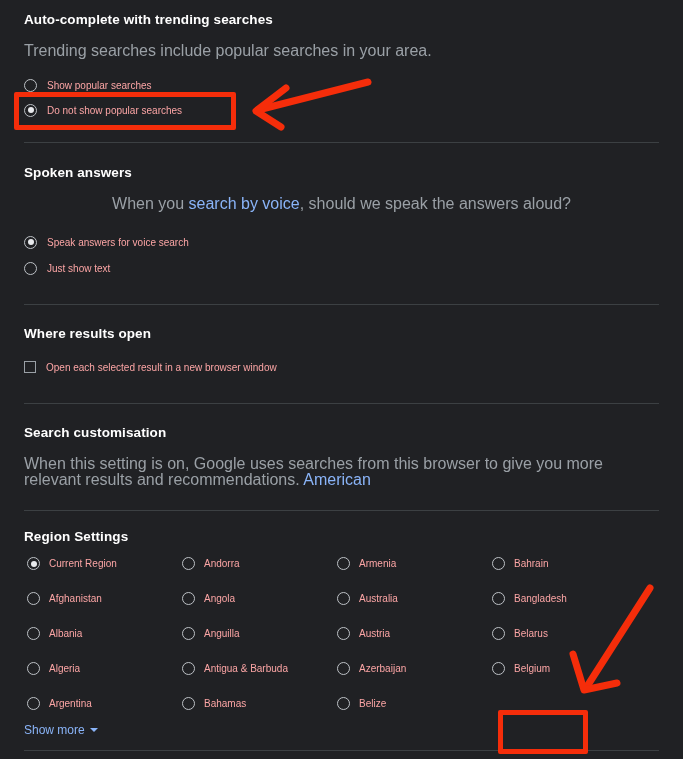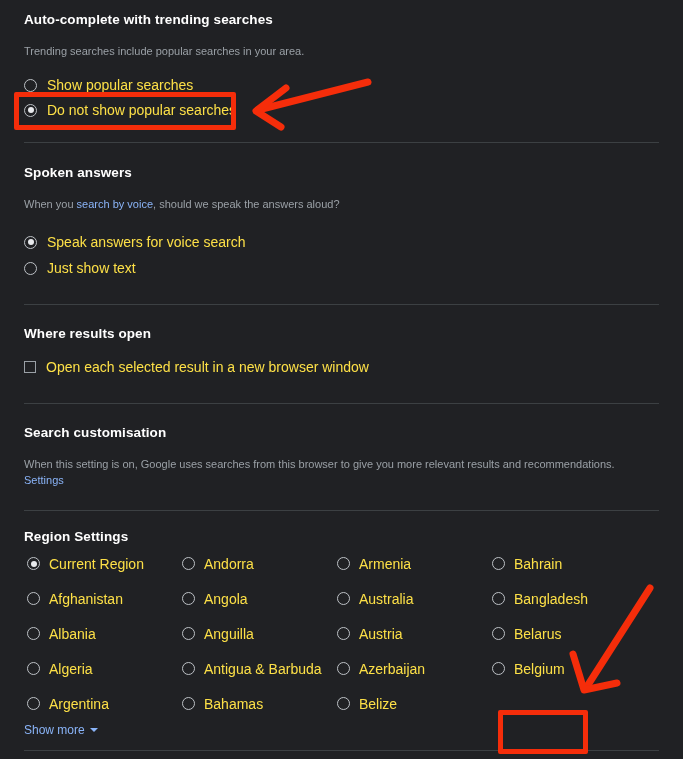"Trending searches include popular" .sec-desc { font-size: 11px -> 16px }
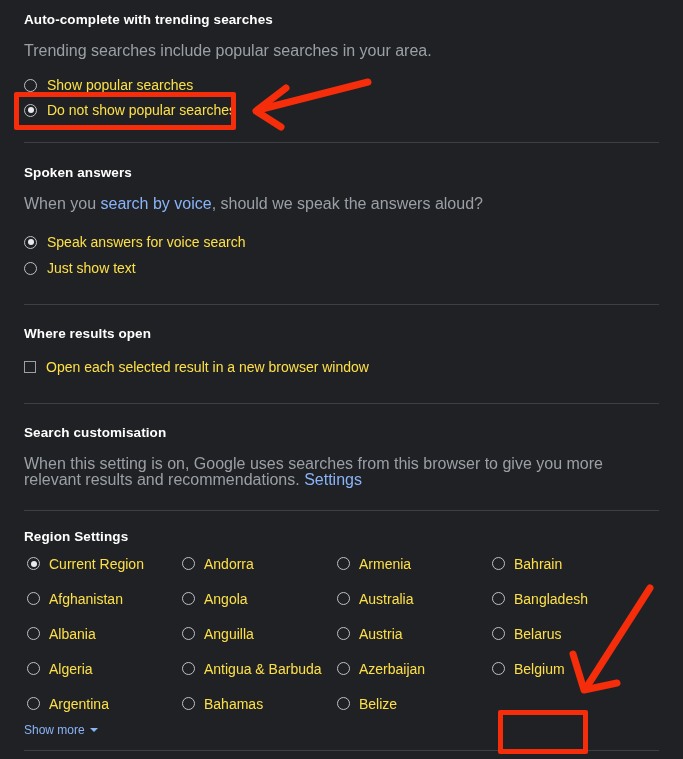"Show popular searches" .opt-label { color: #fde047 -> #fca5a5; font-size: 14px -> 10px }
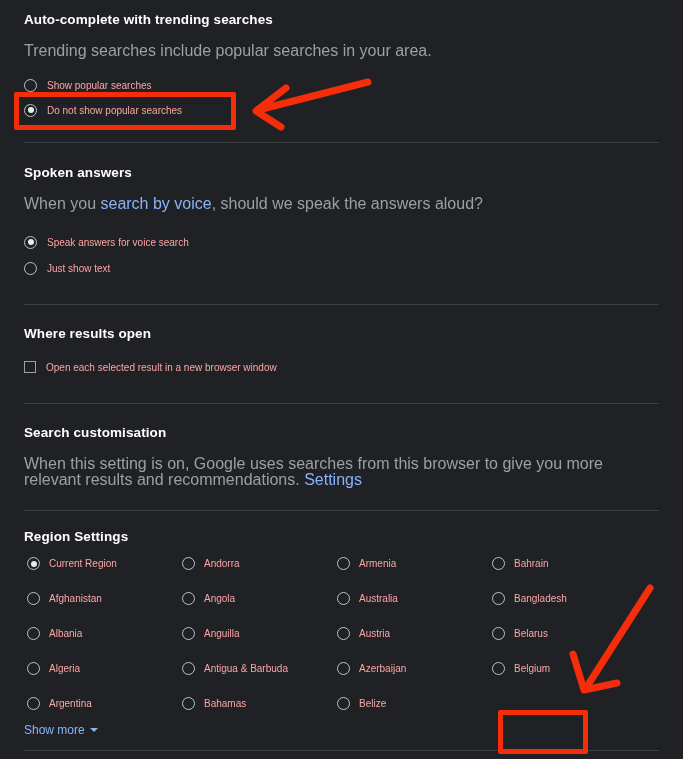"When you search by voice," div.sec-desc { text-align: none -> center }
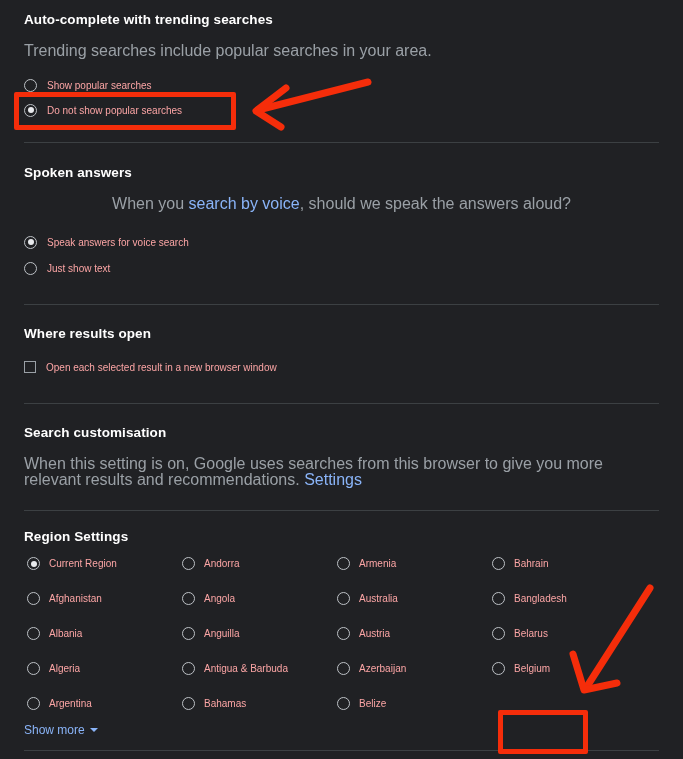"Settings" a.link { text: Settings -> American }
